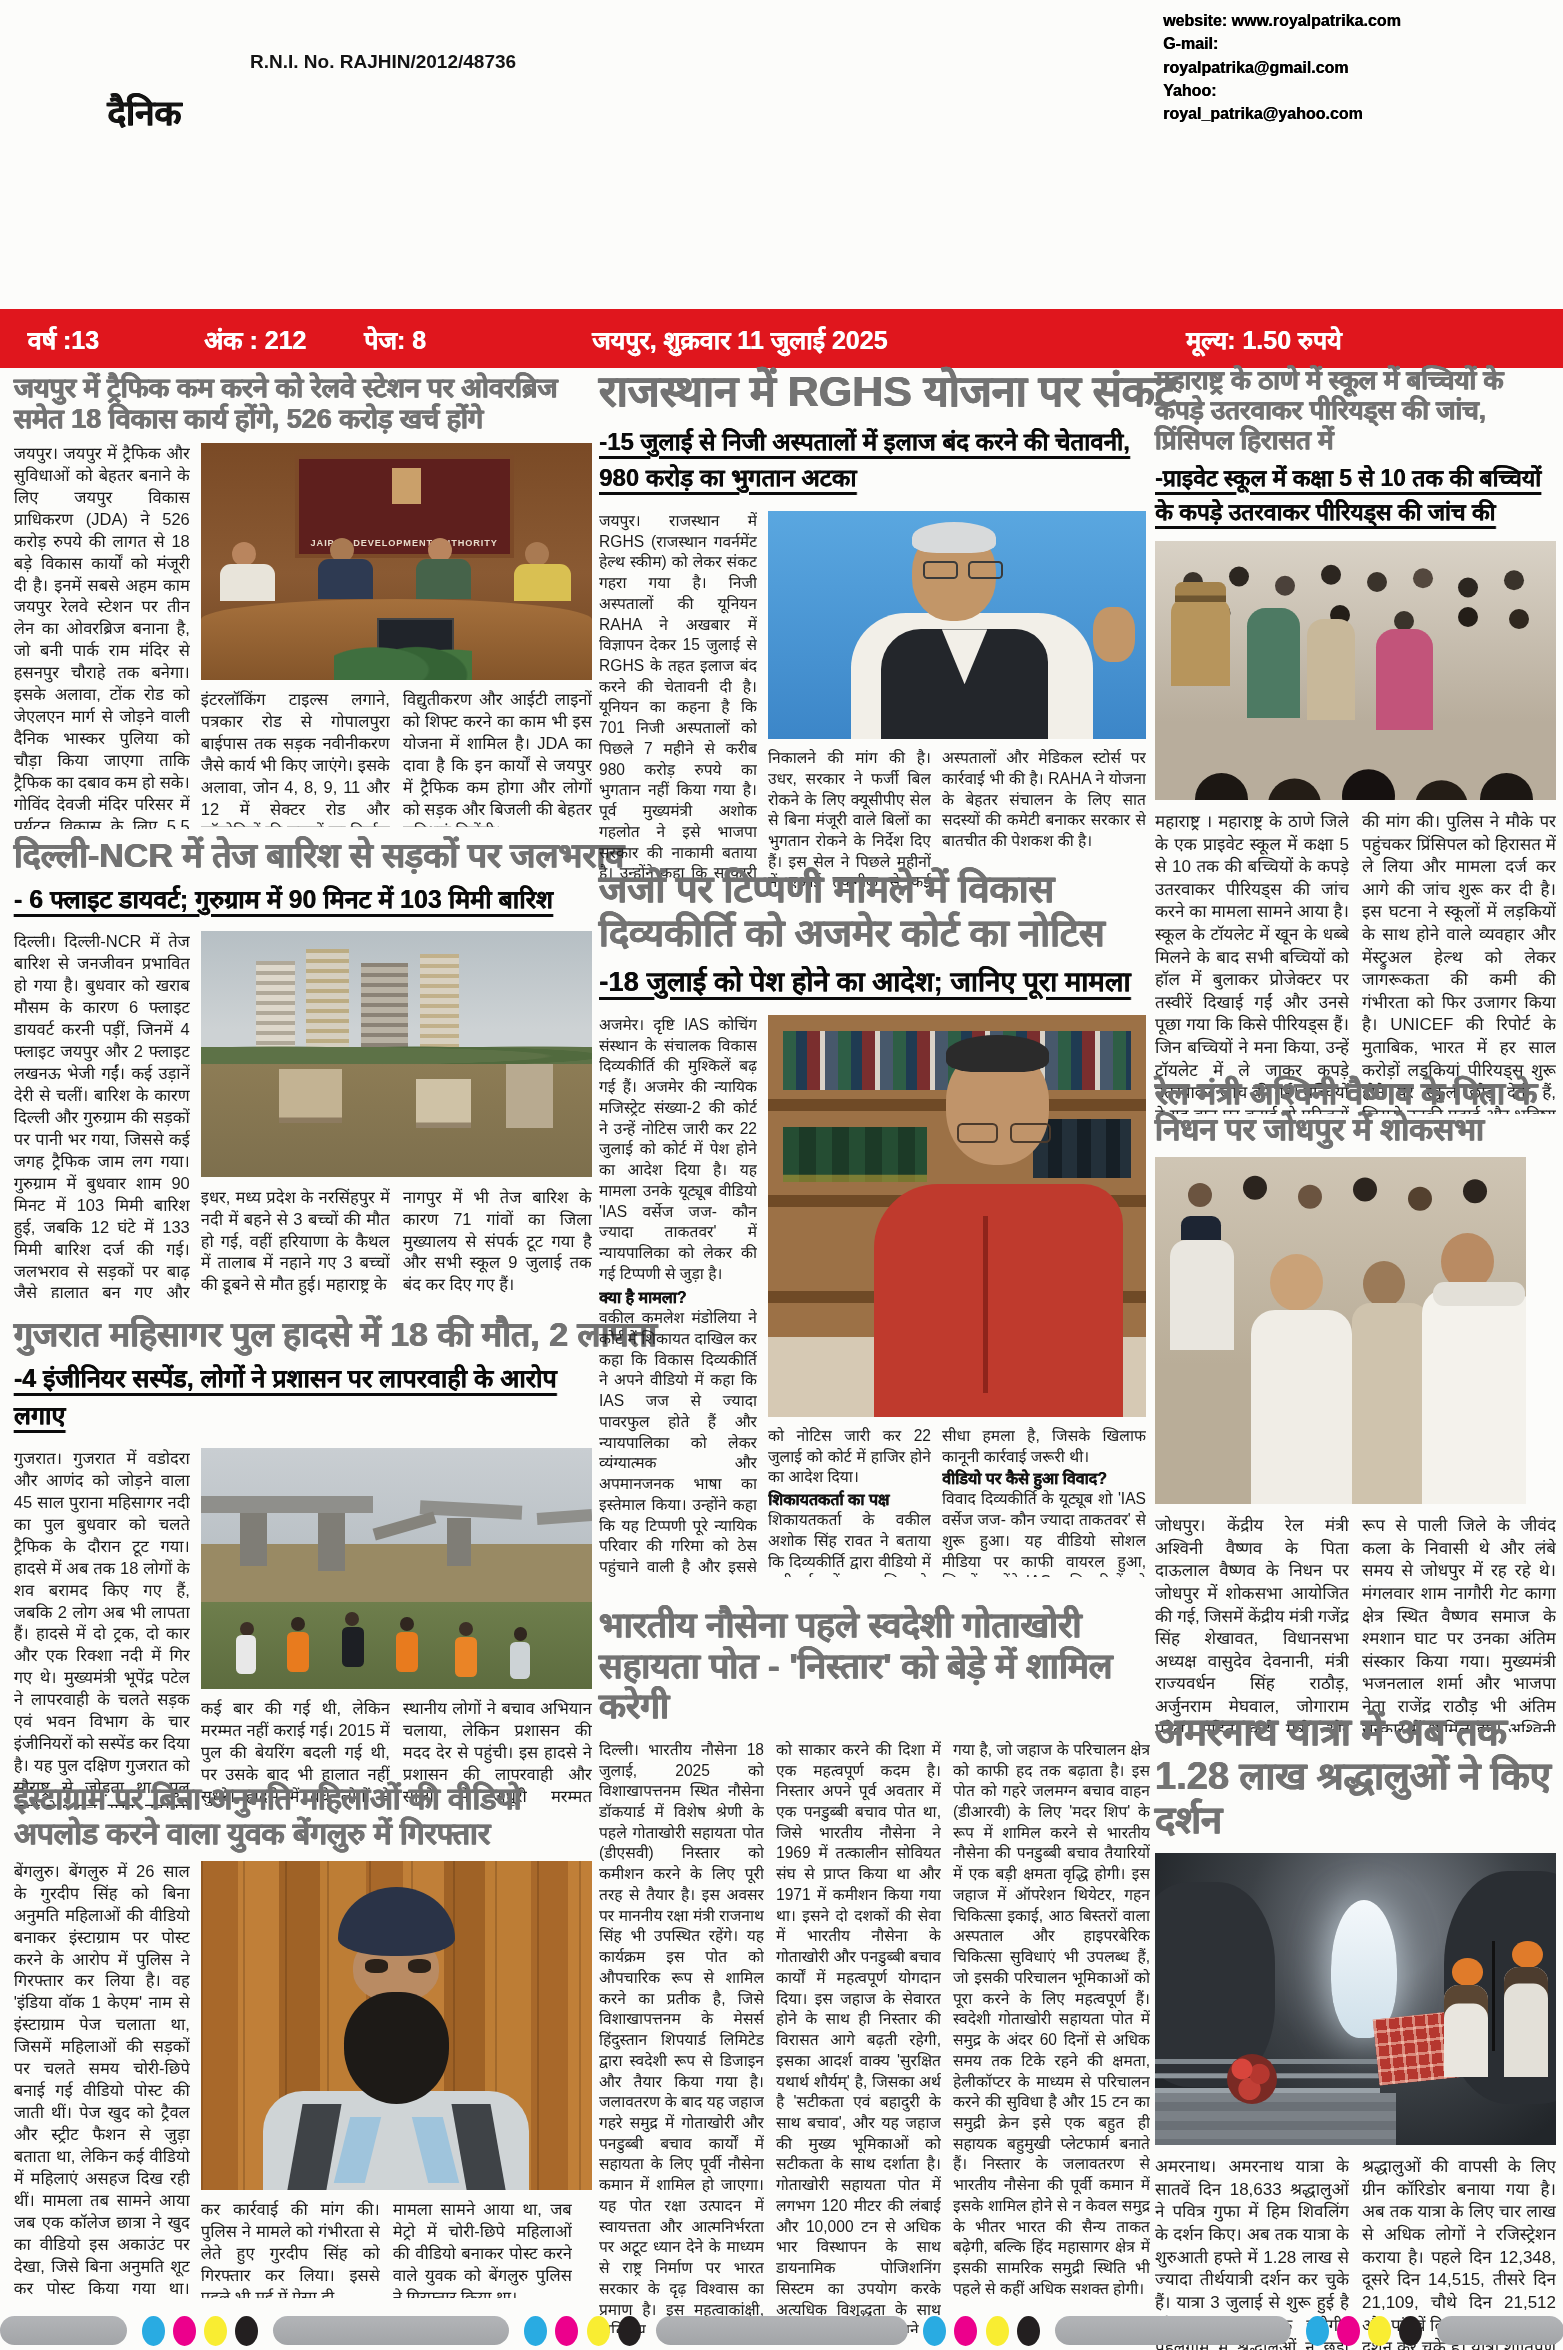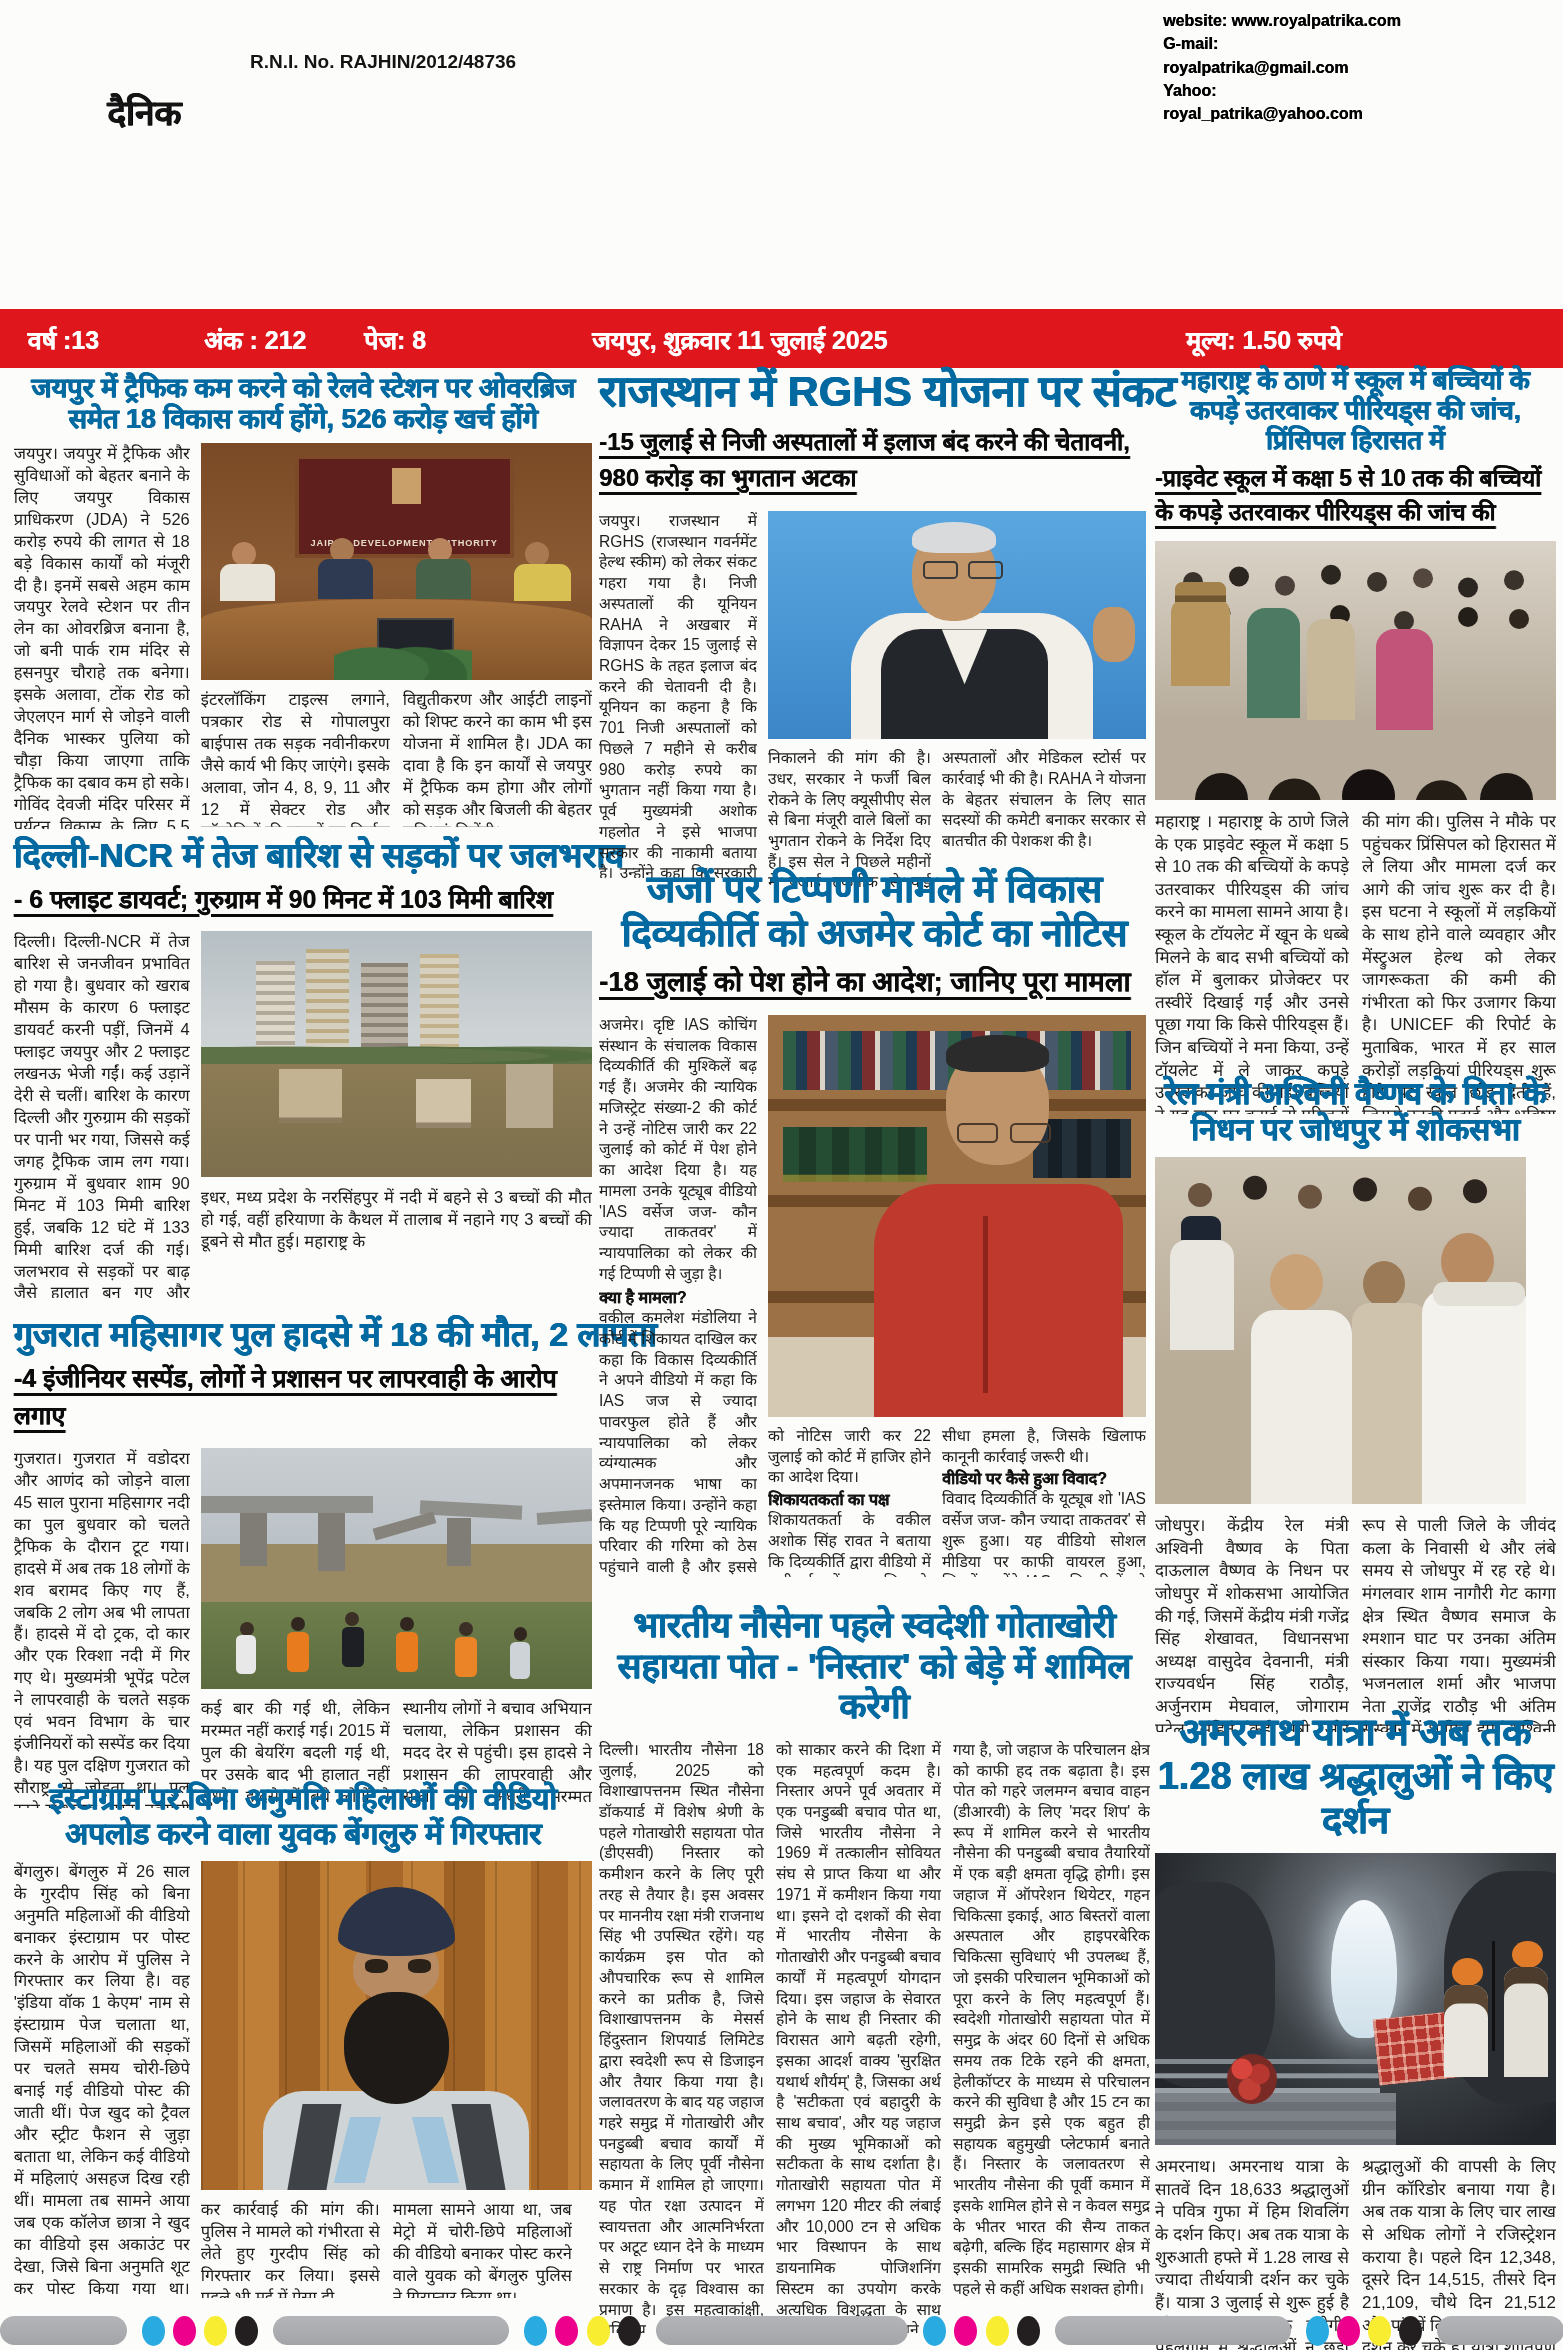"जयपुर में ट्रैफिक कम करने" .hl { color: #0369a1 -> #737373; text-align: center -> none }
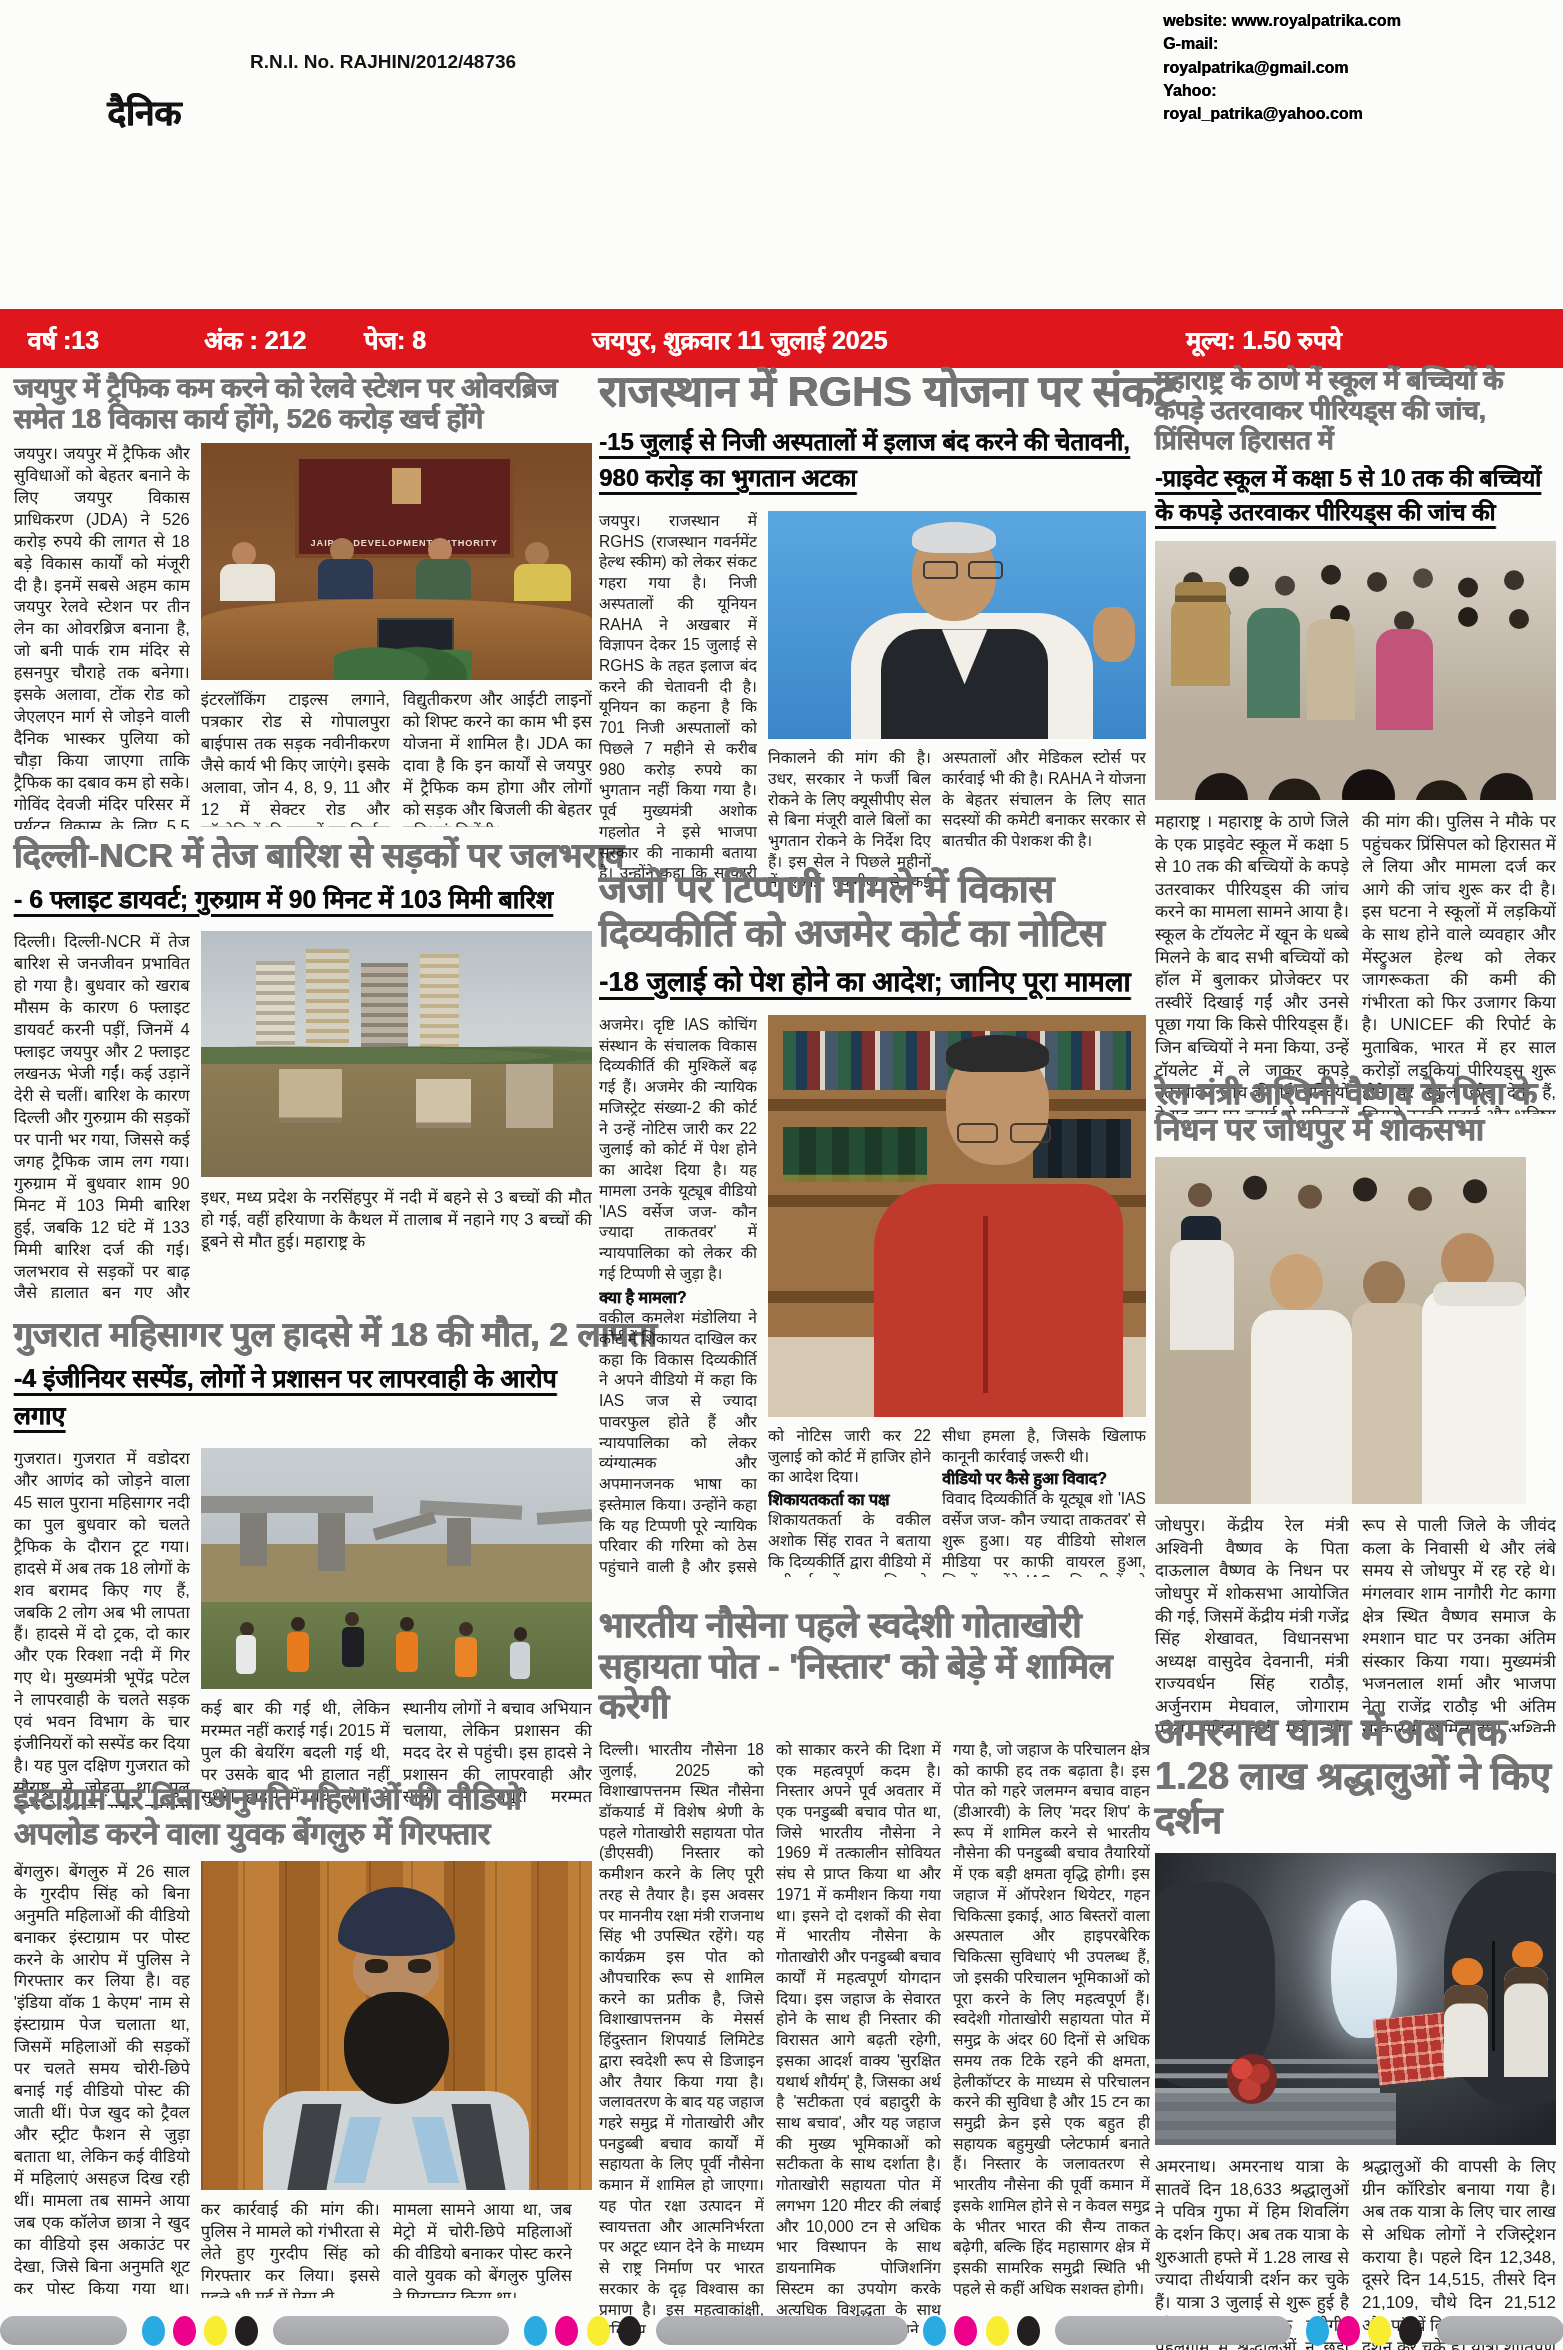"नागपुर में भी तेज बारिश" div.bcol { html: none -> <div>नागपुर में भी तेज बारिश के कारण 71 गांवों का जिला मुख्यालय से संपर्क टूट गया है और सभी स्कूल 9 जुलाई तक बंद कर दिए गए हैं।</div> }
